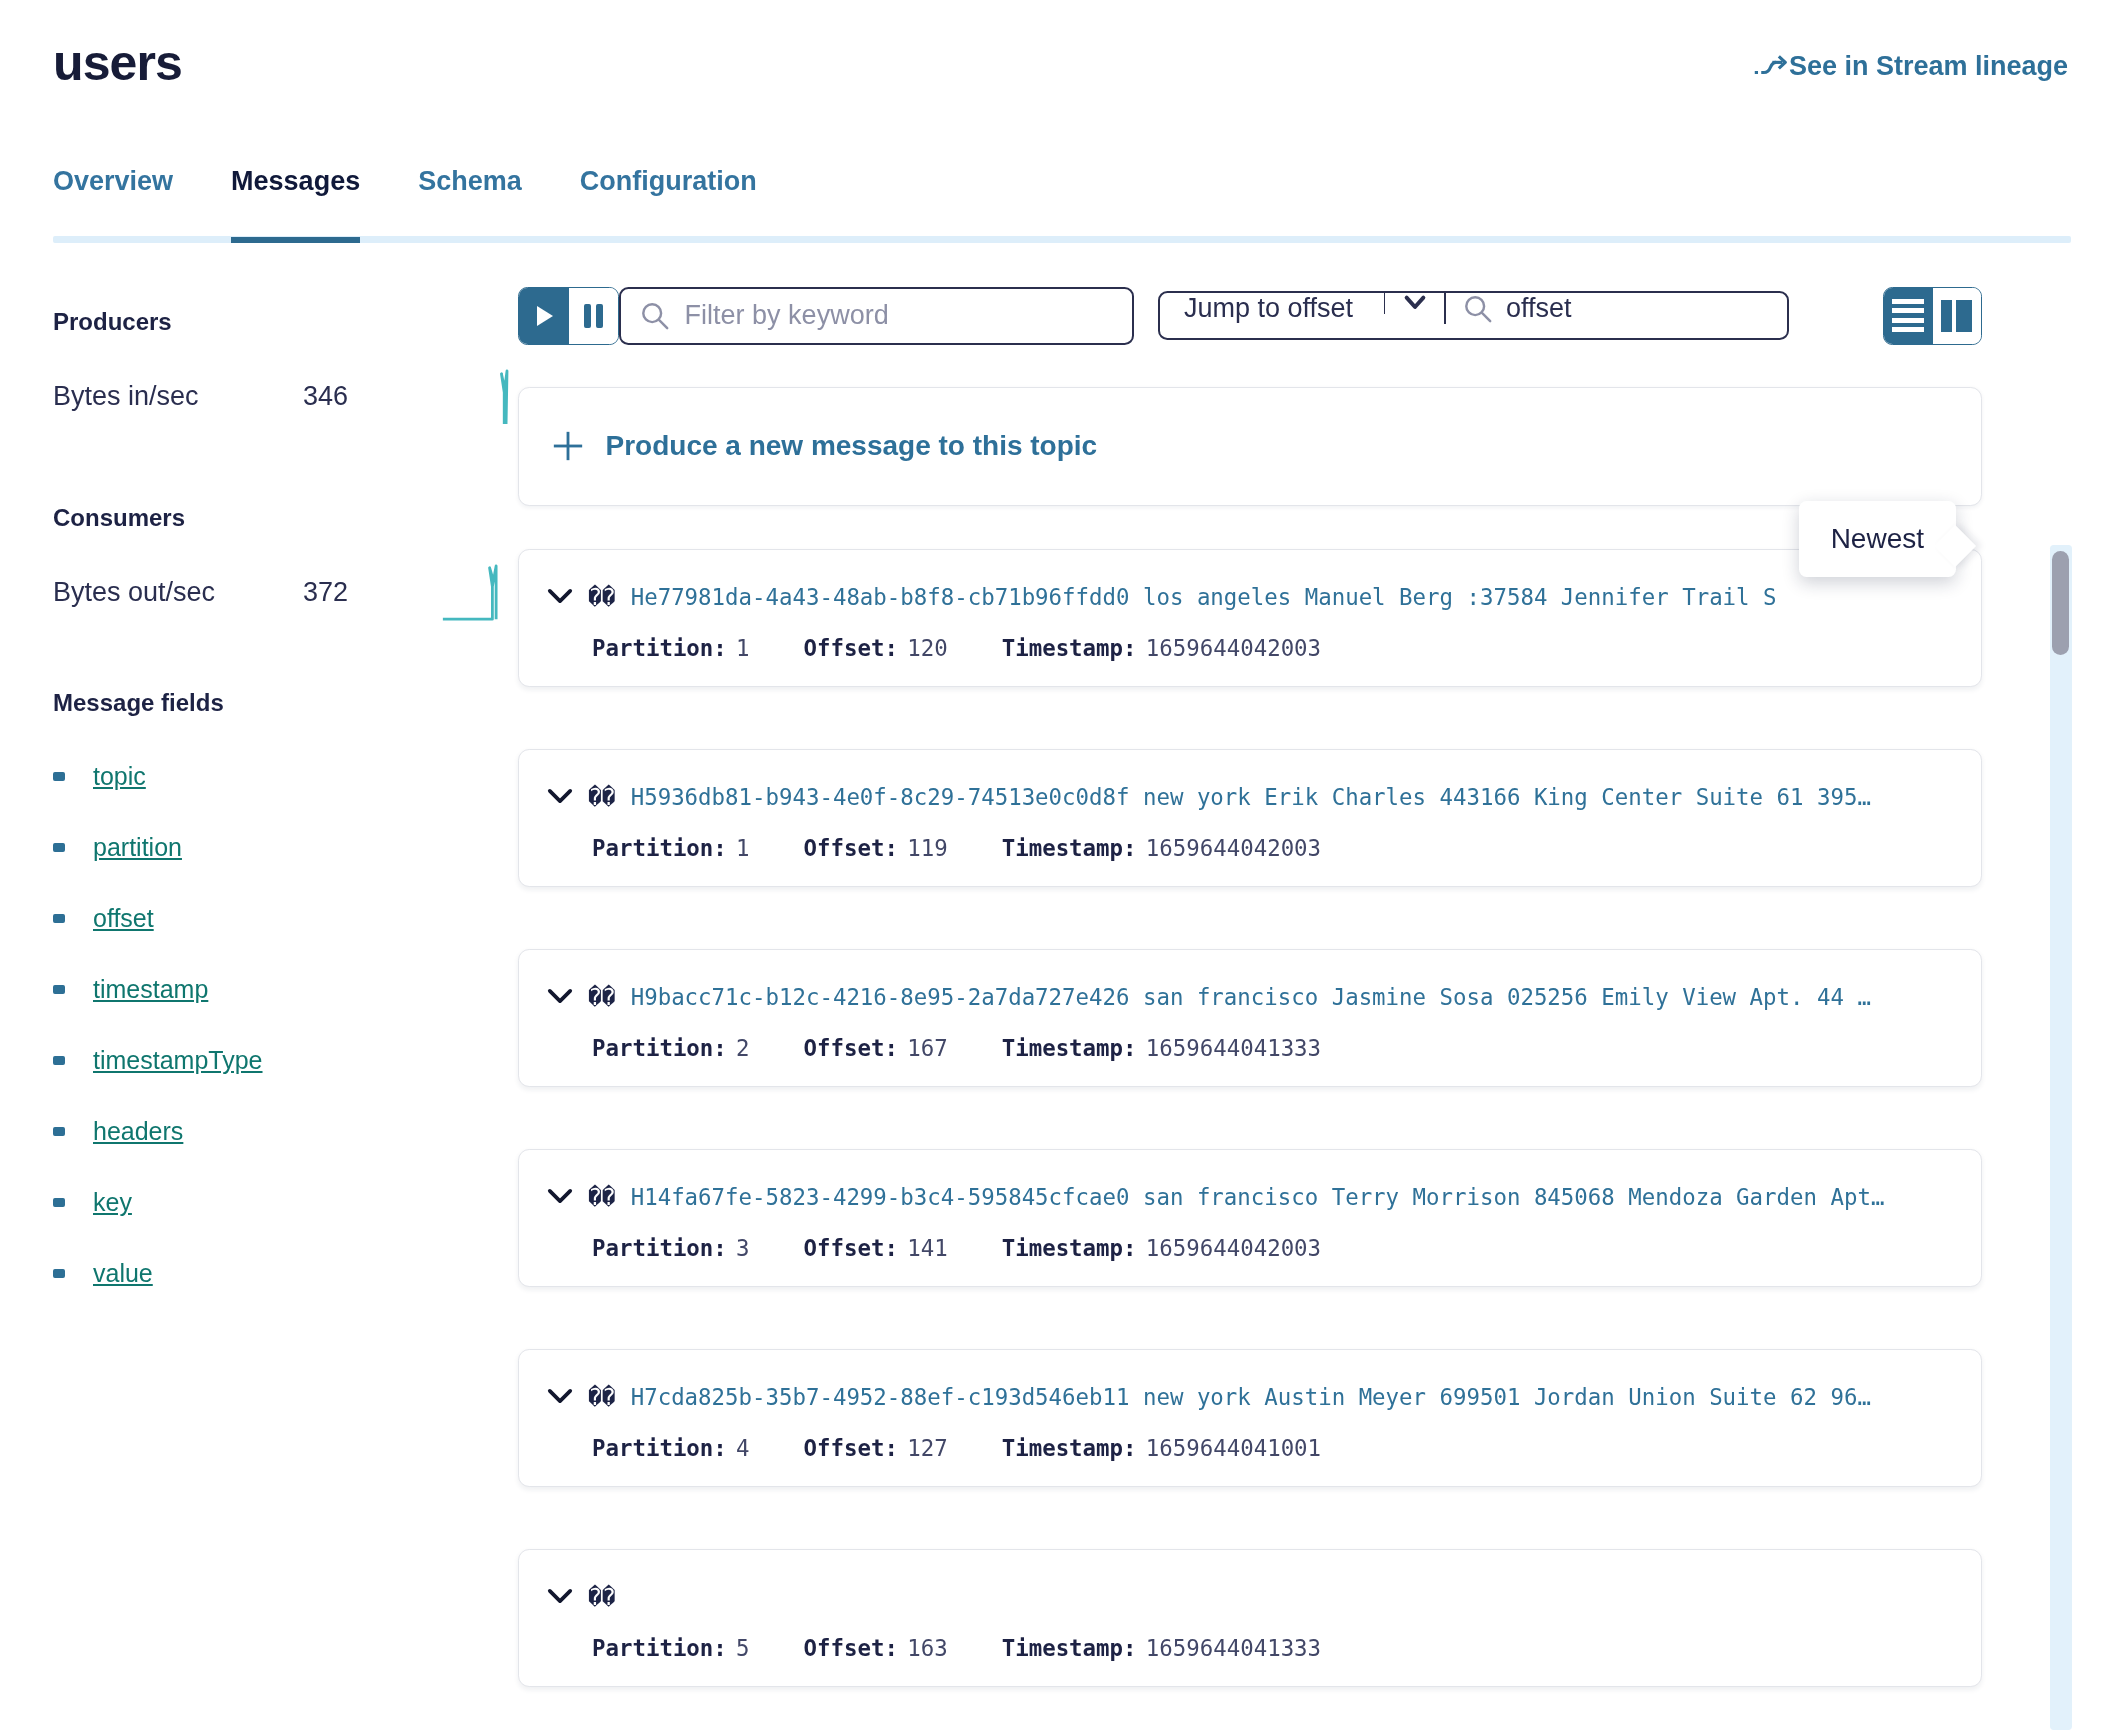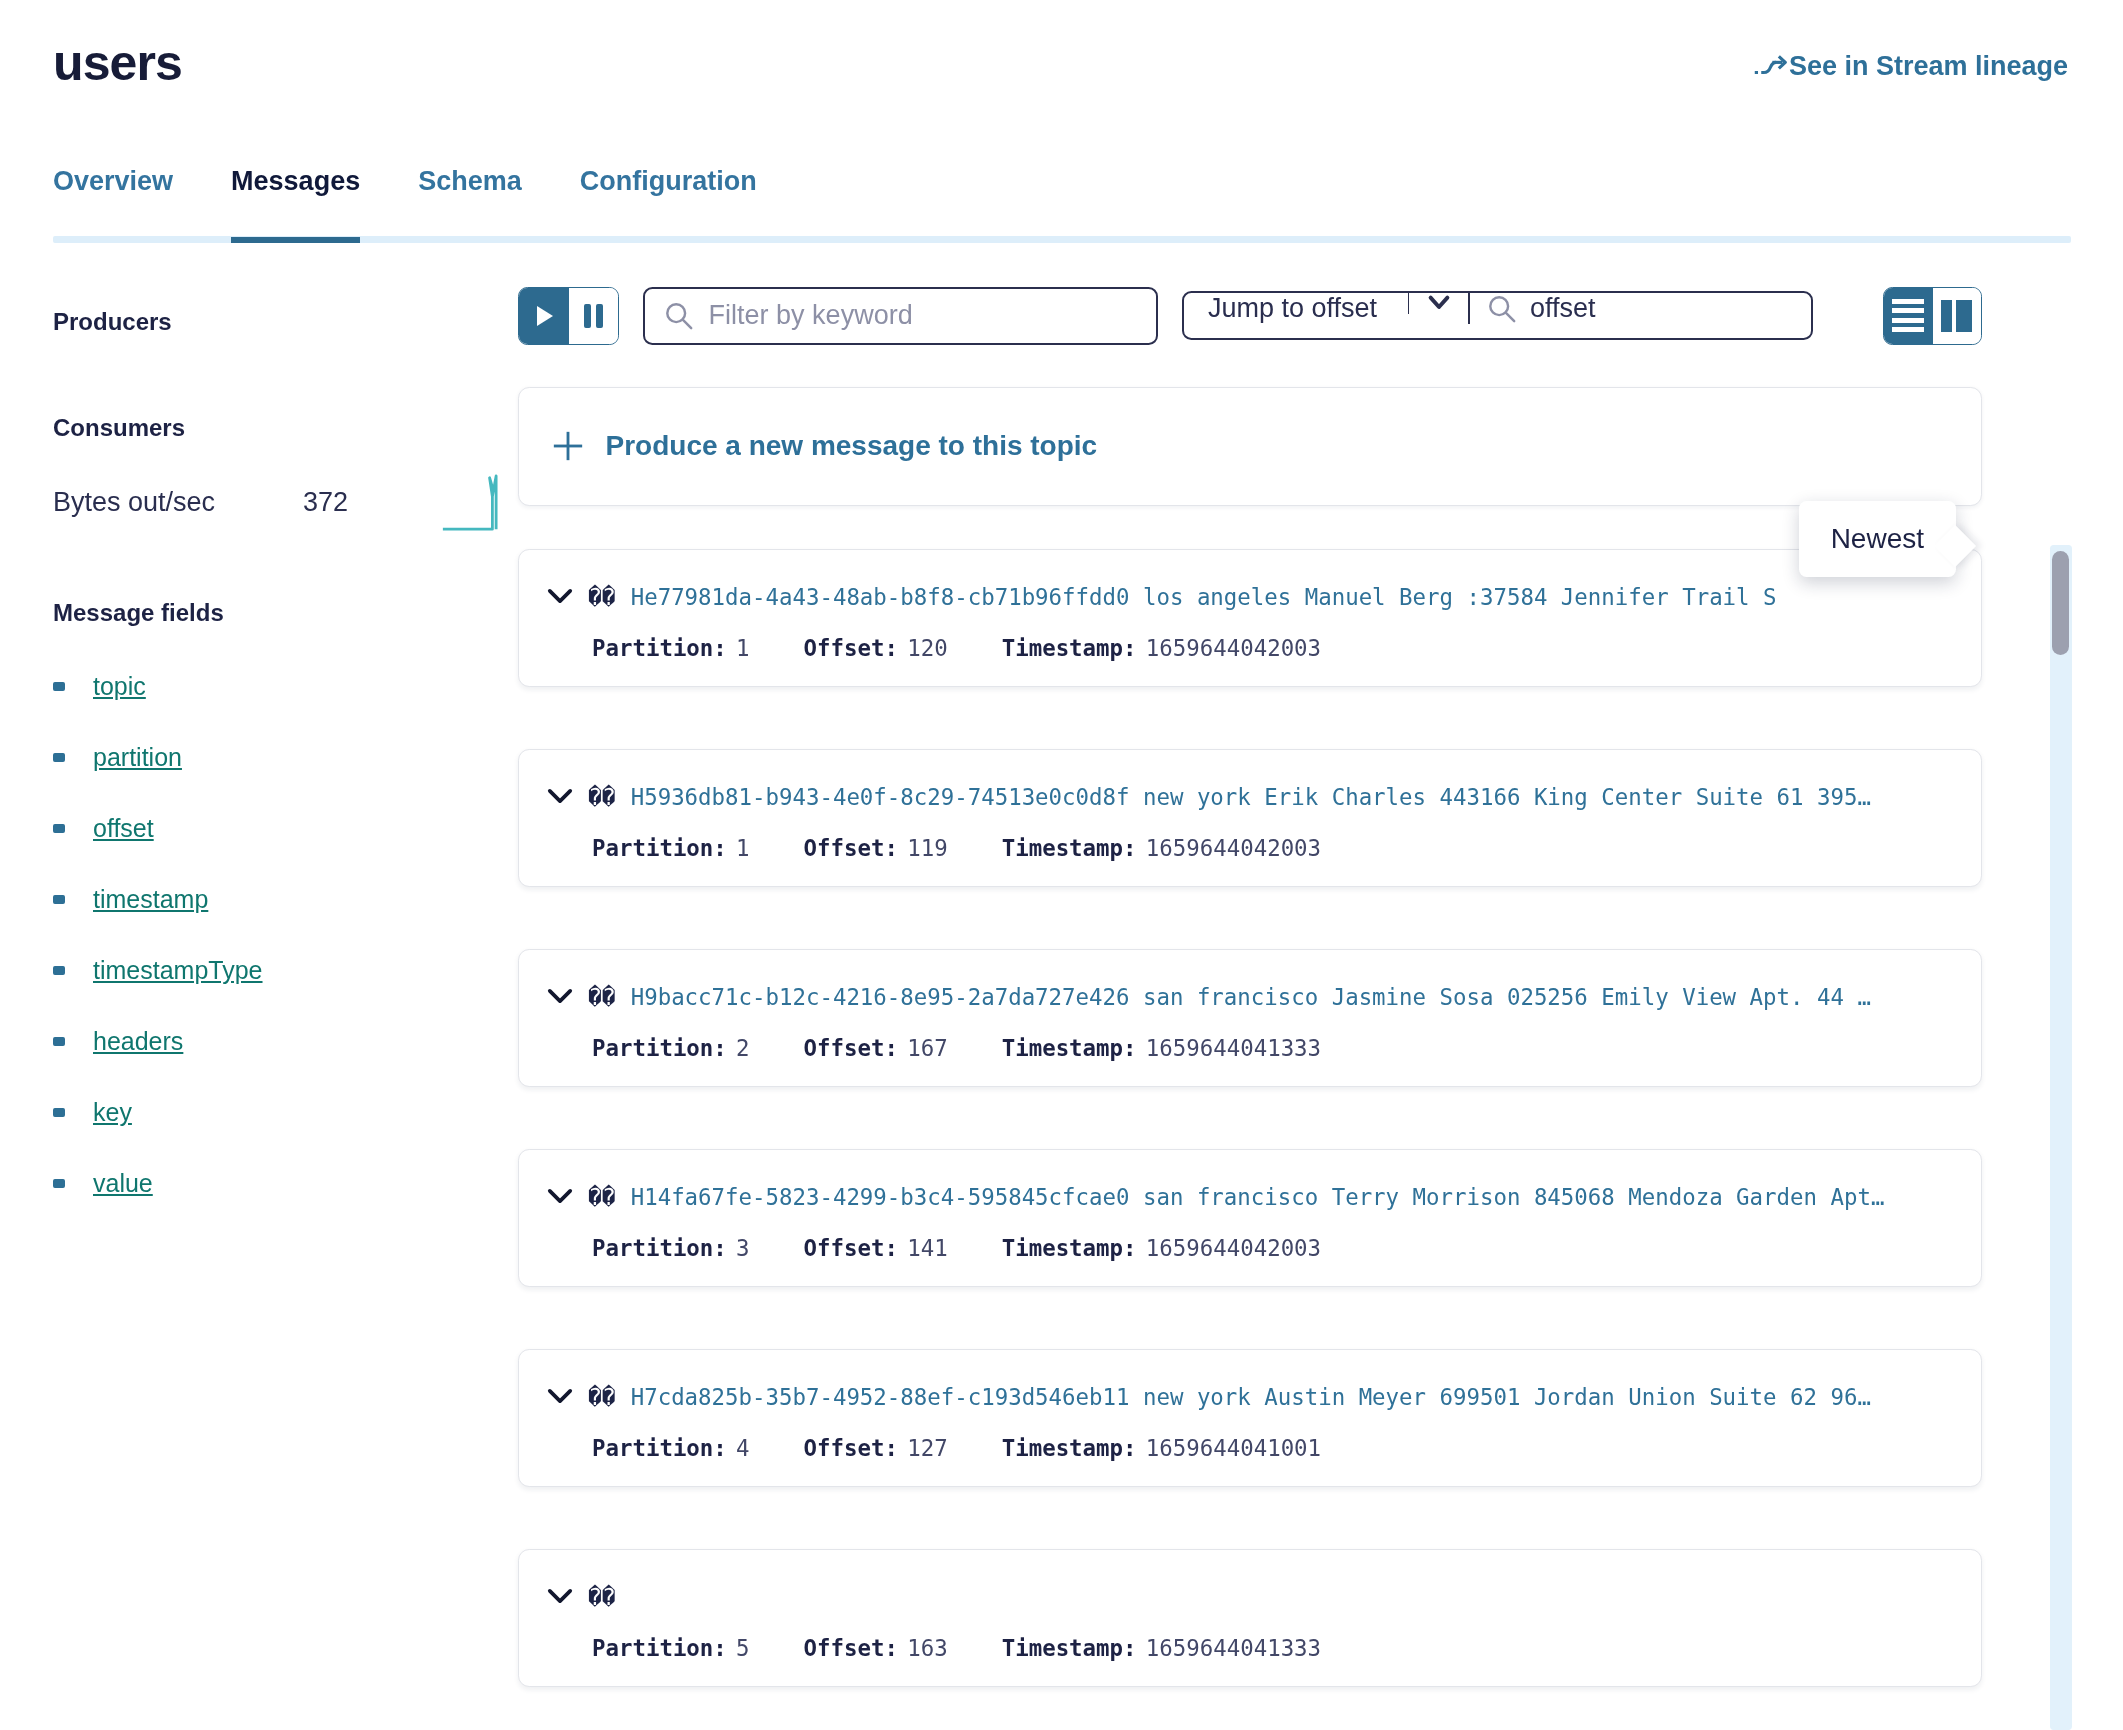"Filter by keyword" .filter-box { margin-left: 24px -> none }
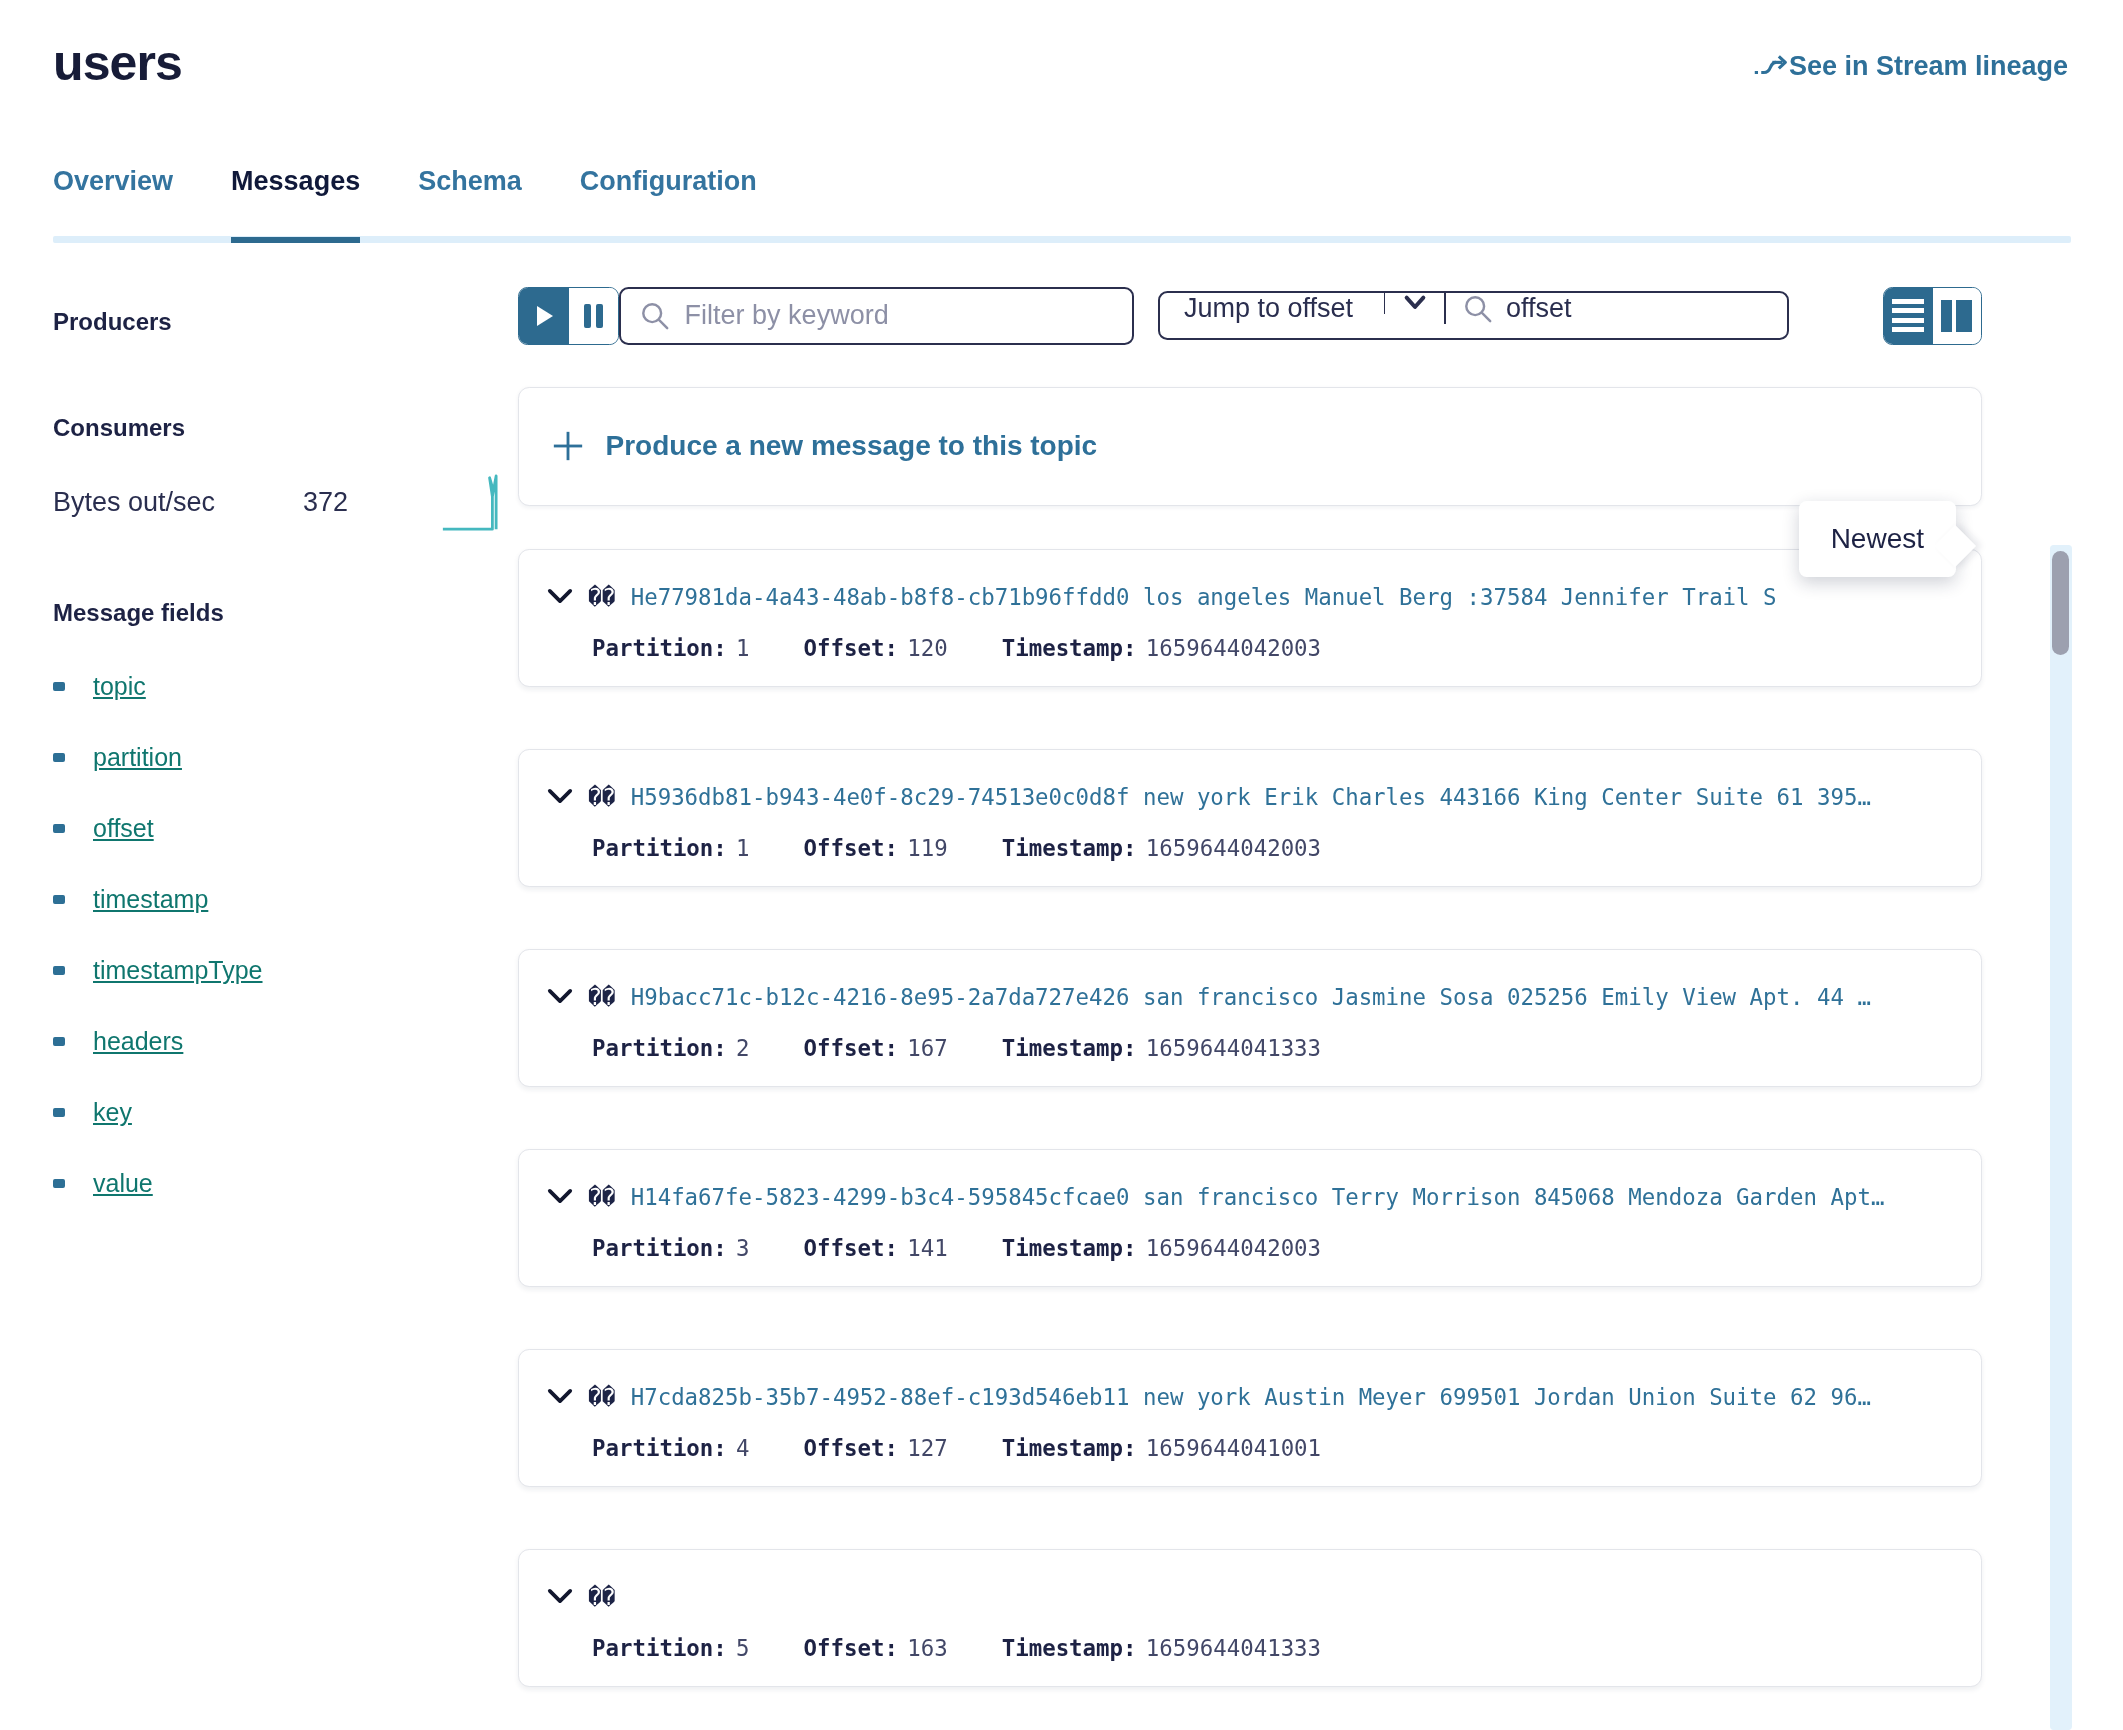"Bytes in/sec" div.metric-row { html: none -> <div> <span>Bytes in/sec</span> <span>346</span> <span> <svg> <polyline></polyline> </svg> </span> </div> }
